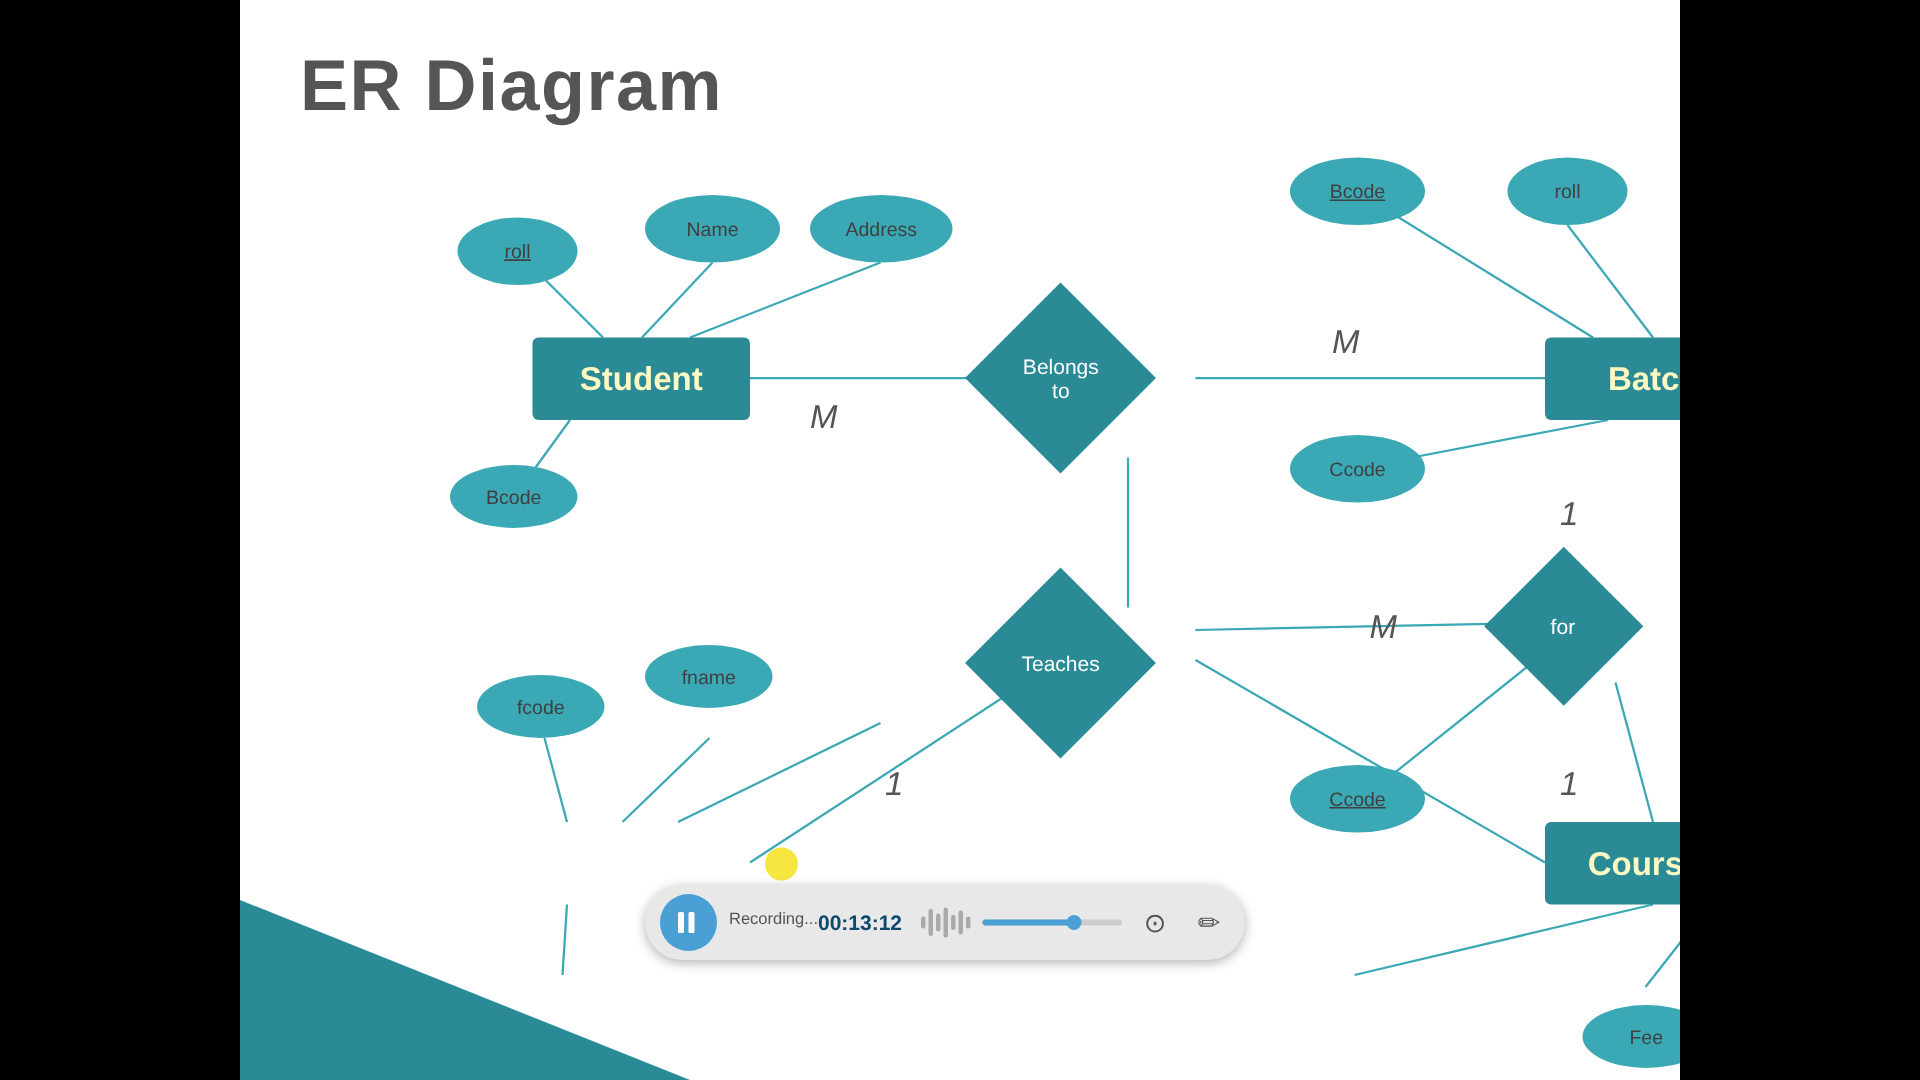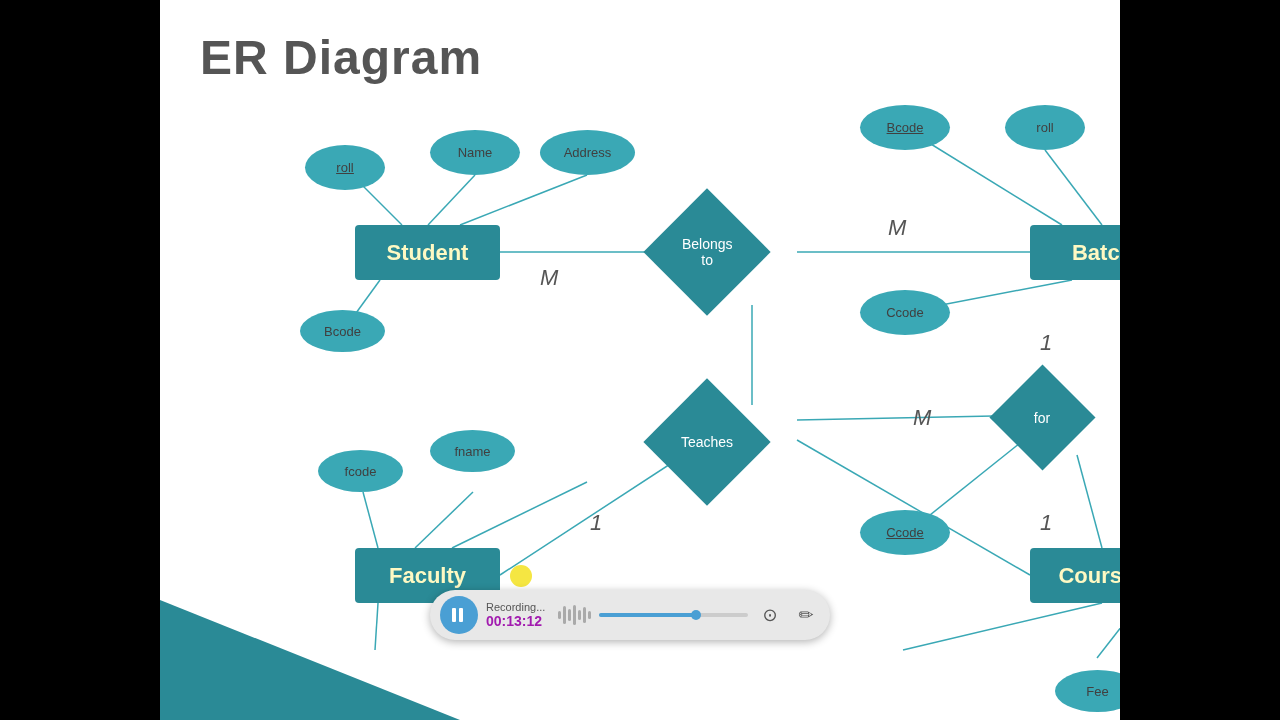"Faculty" div.er-entity { html: <div> <span>Faculty</span> </div> -> none }
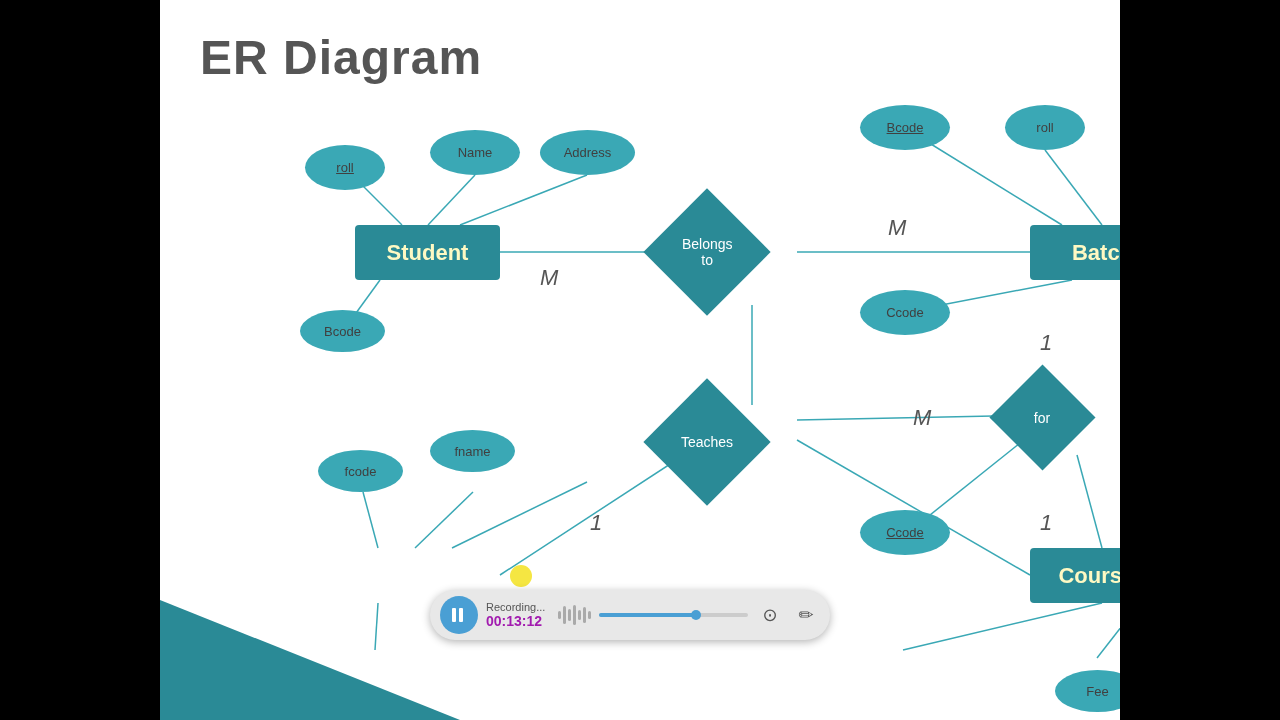"Recording..." .rec-info { flex-direction: column -> row }
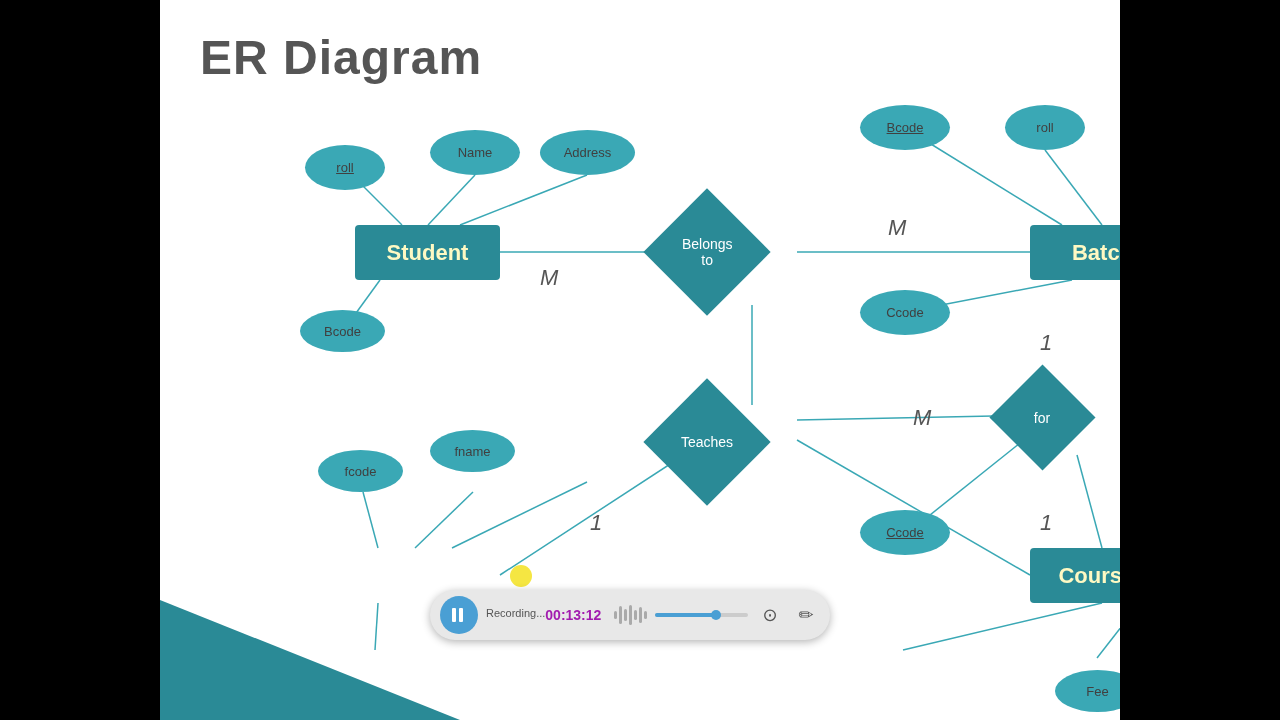"00:13:12" .rec-time { color: #a21caf -> #0c4a6e }
